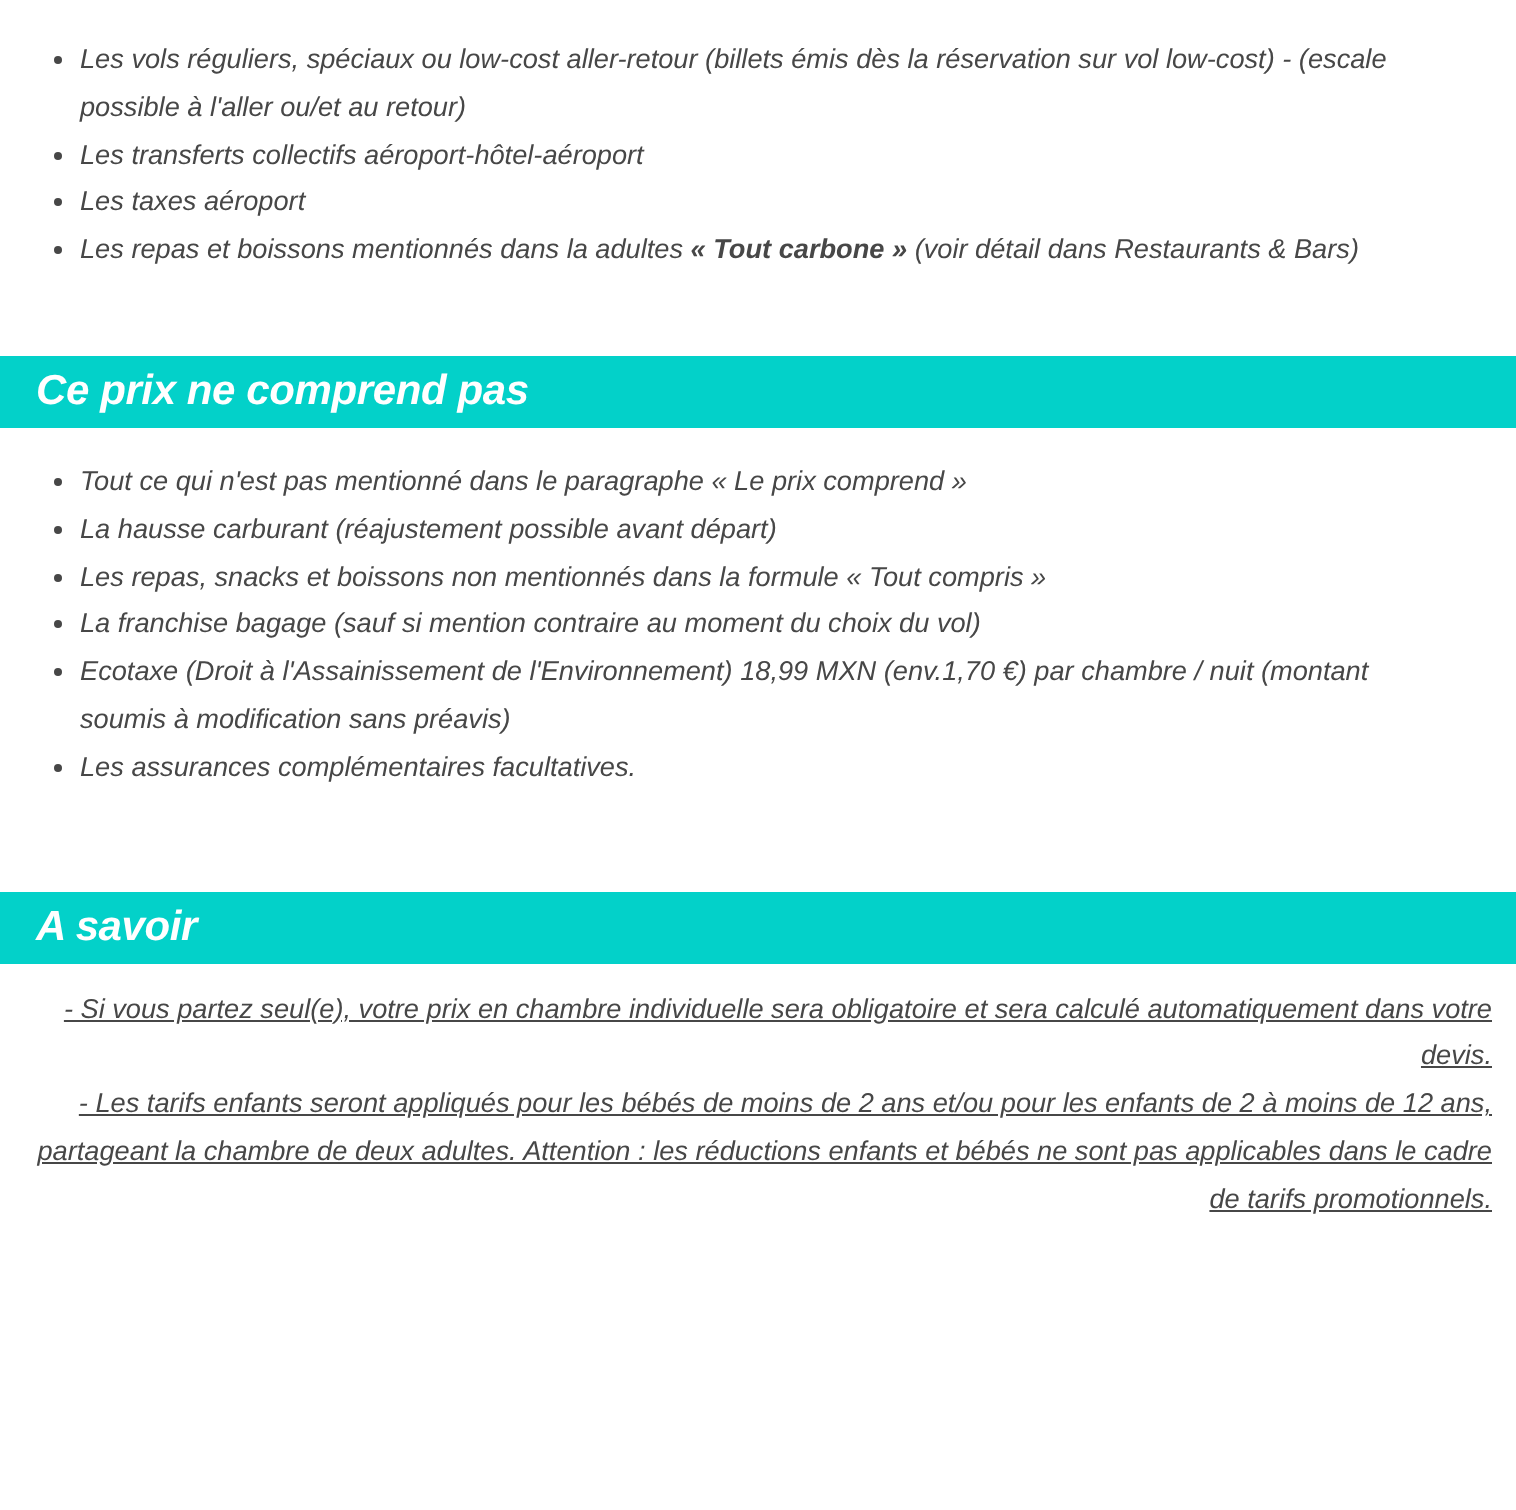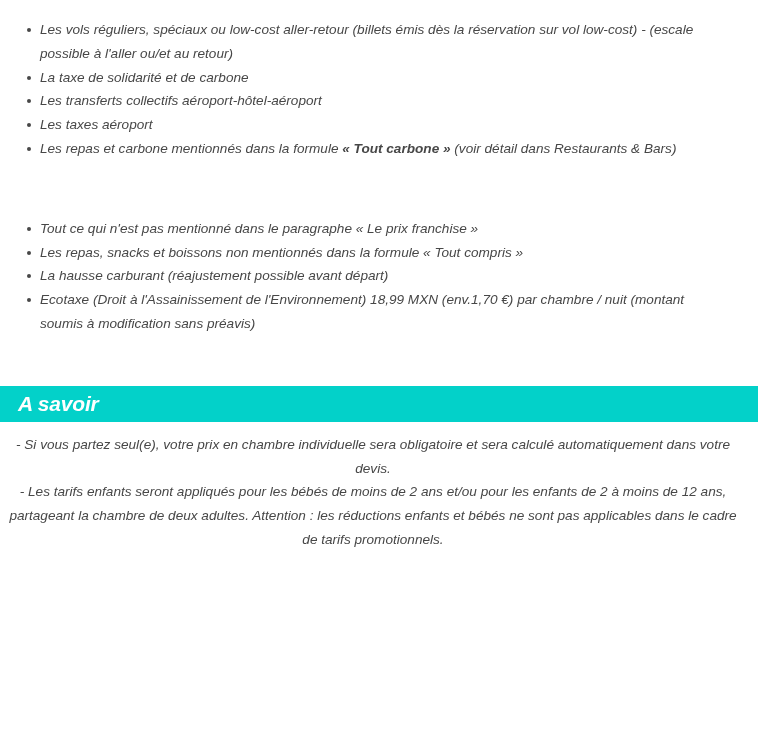"La taxe de solidarité et" li { html: <li><span>La taxe de solidarité et de carbone</span></li> -> none }
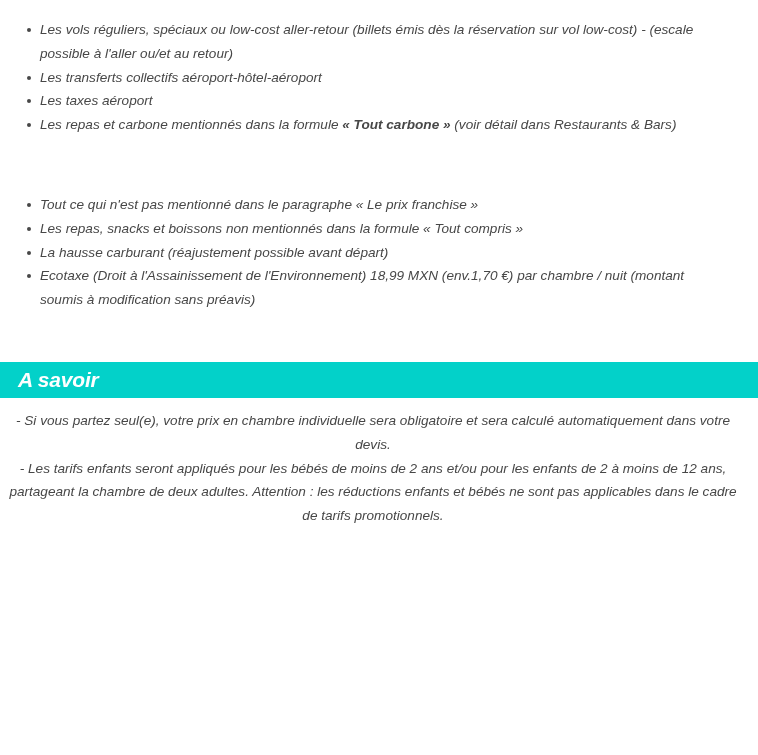"Les repas et carbone mentionnés" span { text: carbone mentionnés dans la formule -> boissons mentionnés dans la adultes }
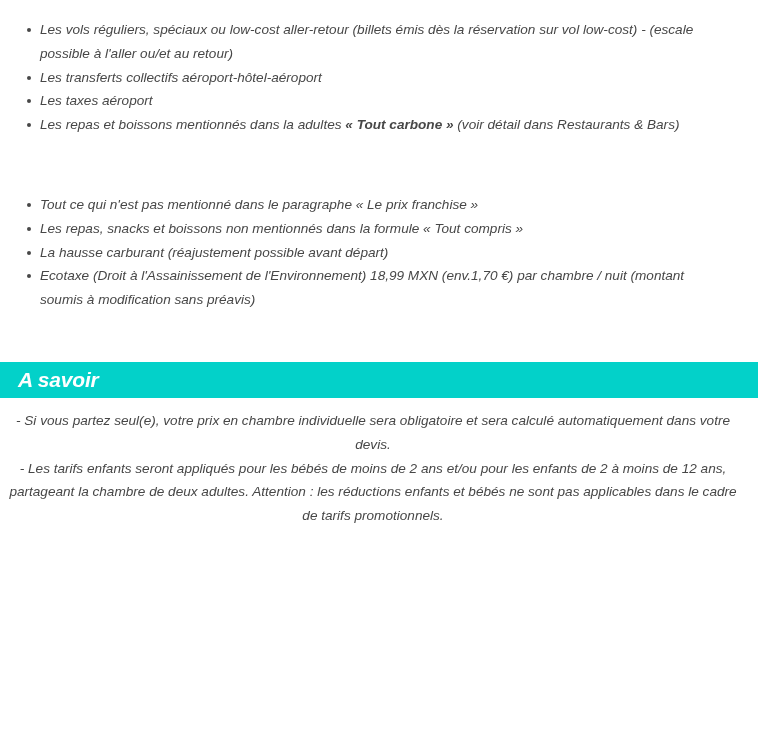"Ce prix ne comprend pas" div.section-bar { html: none -> <div> <span>Ce prix ne comprend pas</span> </div> }
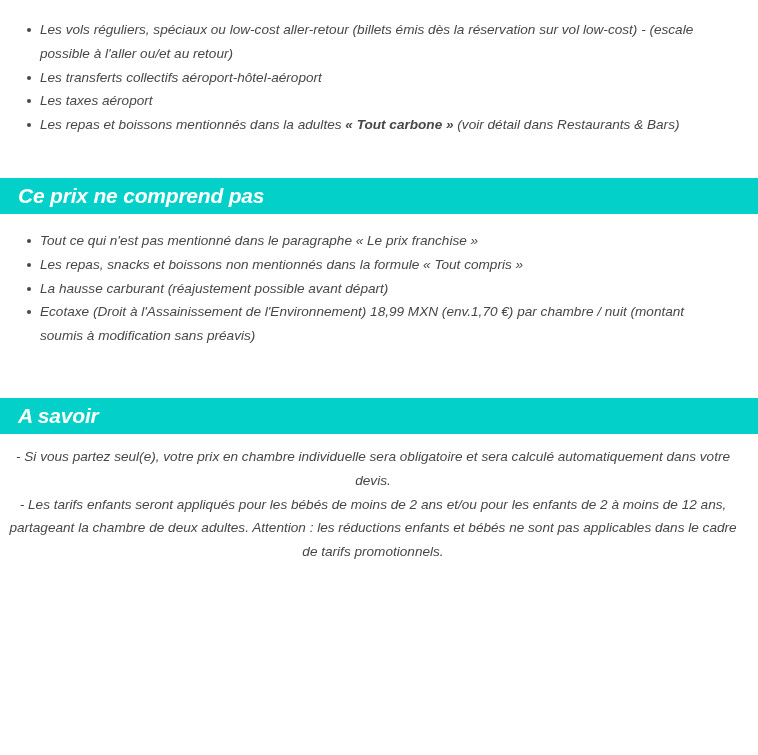"Tout ce qui n'est pas" span { text: franchise -> comprend }
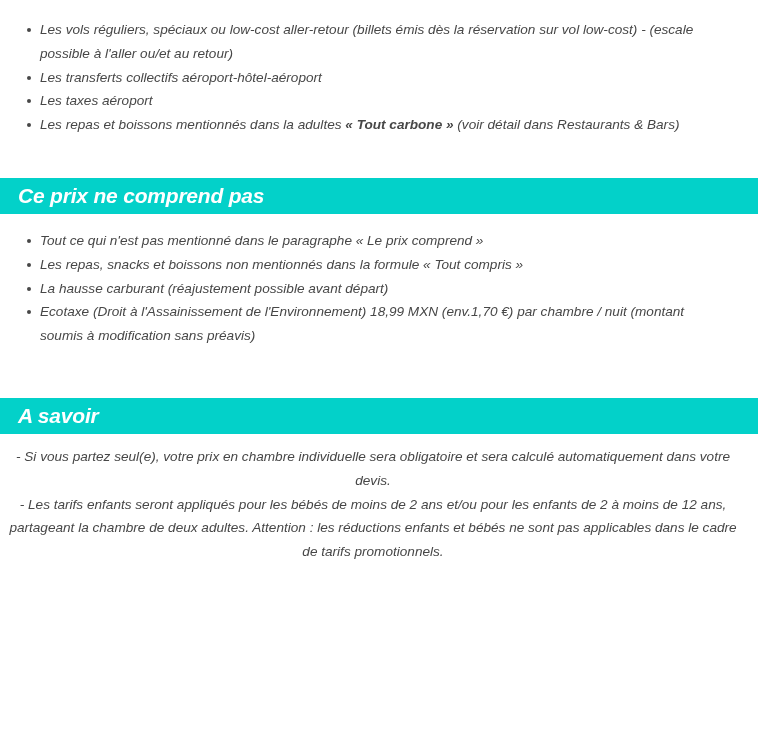"Les repas, snacks et boissons" li { order: before "La hausse carburant (réajustement" -> after "La hausse carburant (réajustement" }
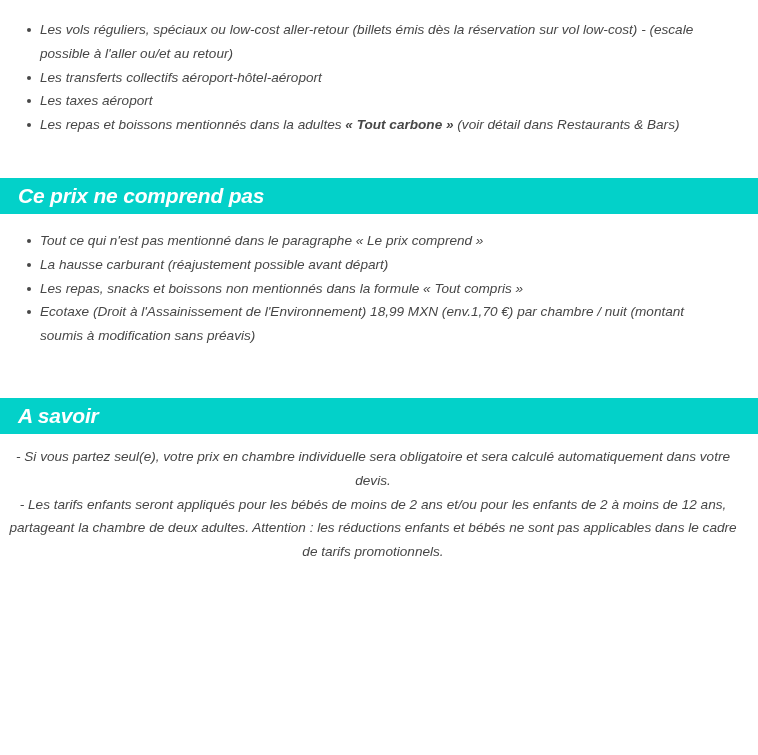"La franchise bagage (sauf si" li { html: none -> <li><span>La franchise bagage (sauf si mention contraire au moment du choix du vol)</span></li> }
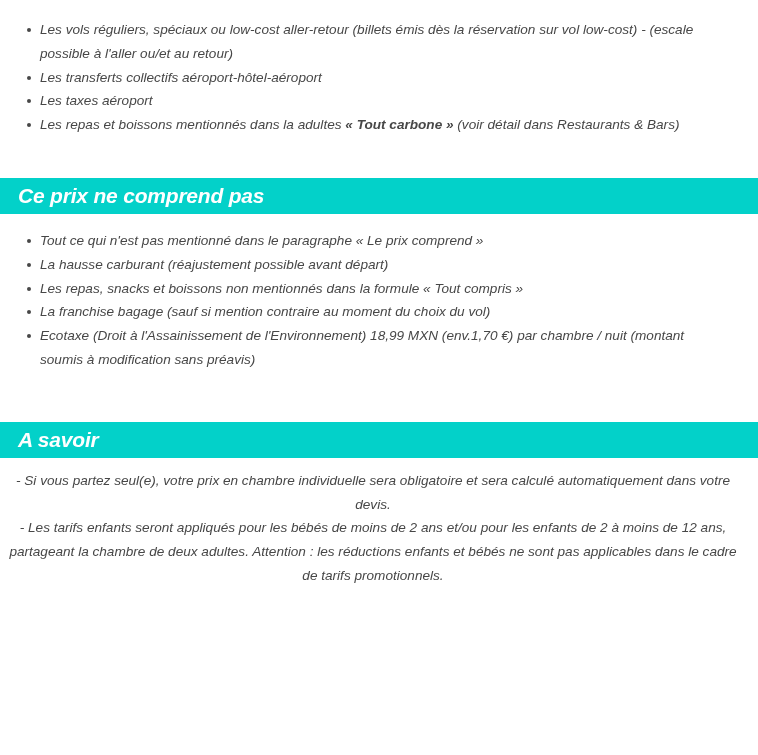"Les assurances complémentaires" li { html: none -> <li><span>Les assurances complémentaires facultatives.</span></li> }
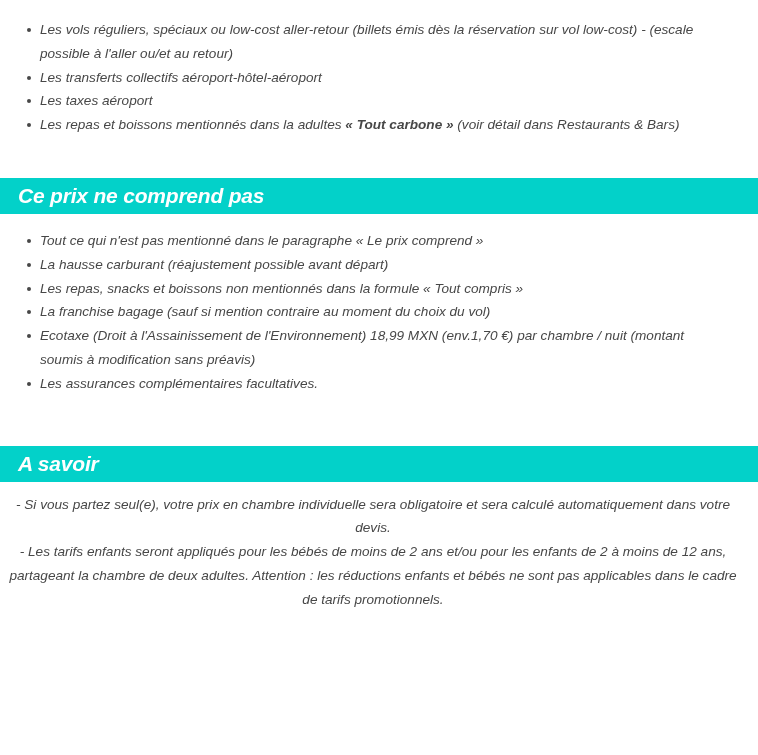"- Si vous partez seul(e)," .para-body p { text-align: center -> right; text-decoration: none -> underline }
